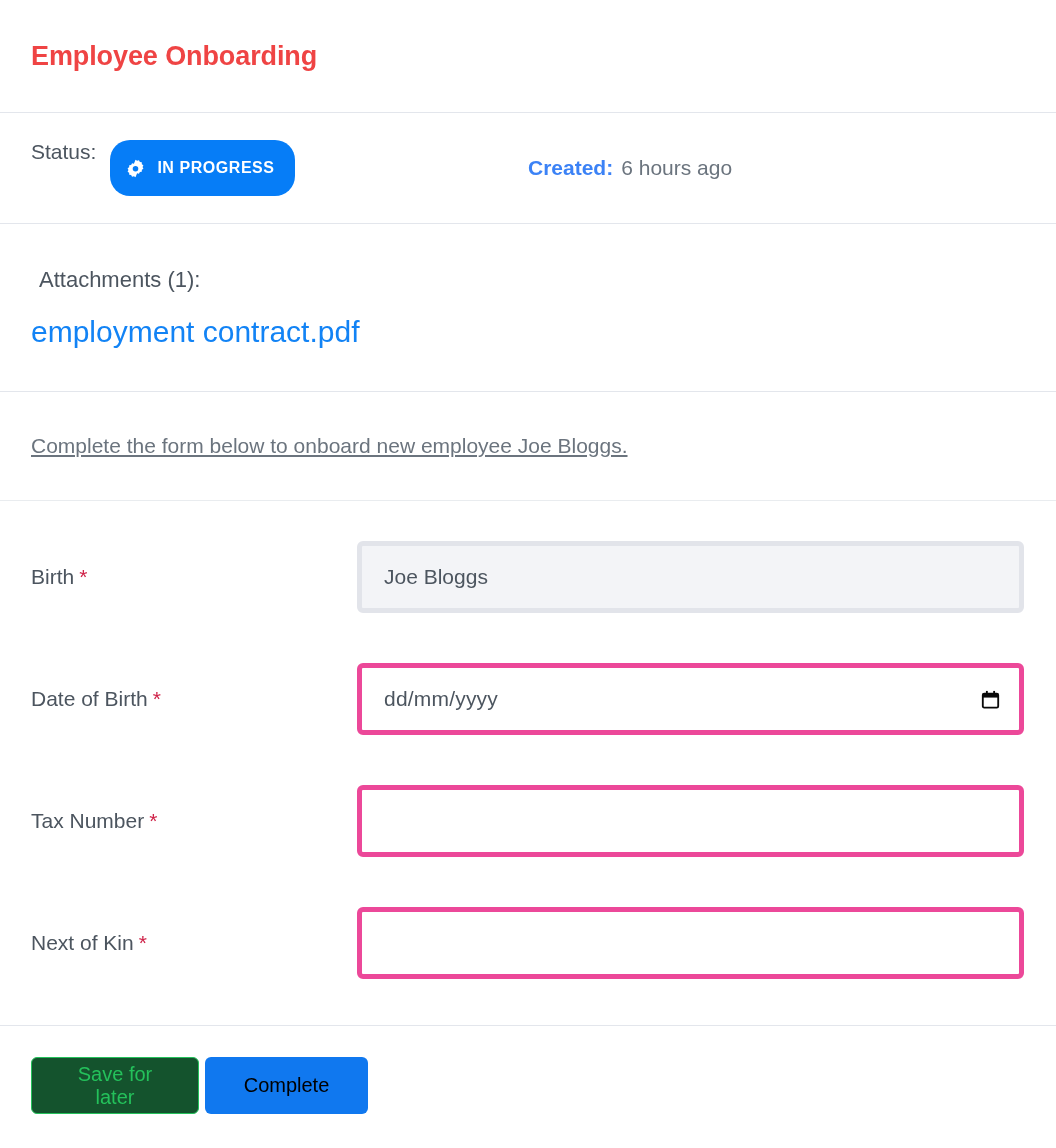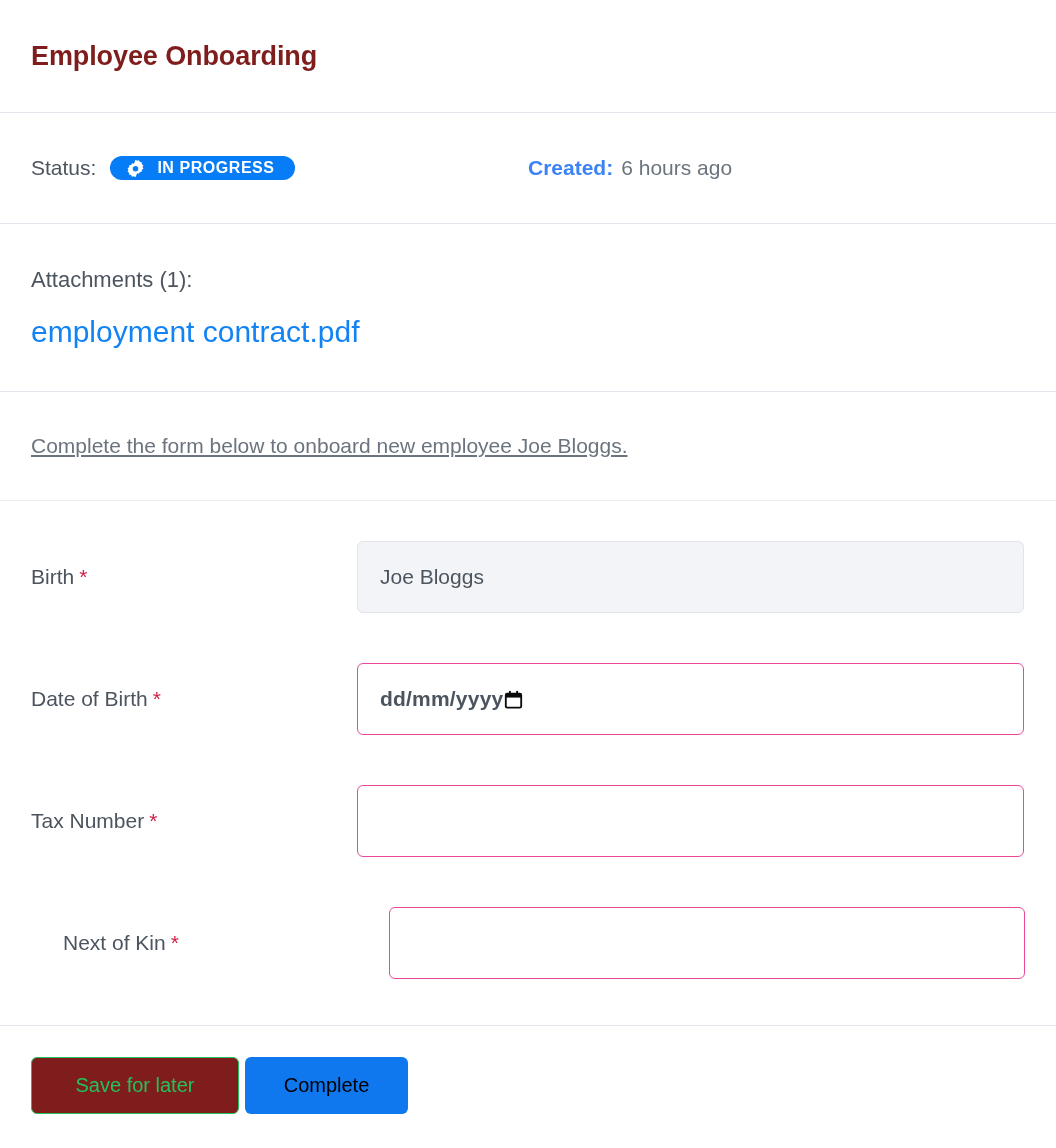"Employee Onboarding" .page-title { color: #7f1d1d -> #ef4444 }
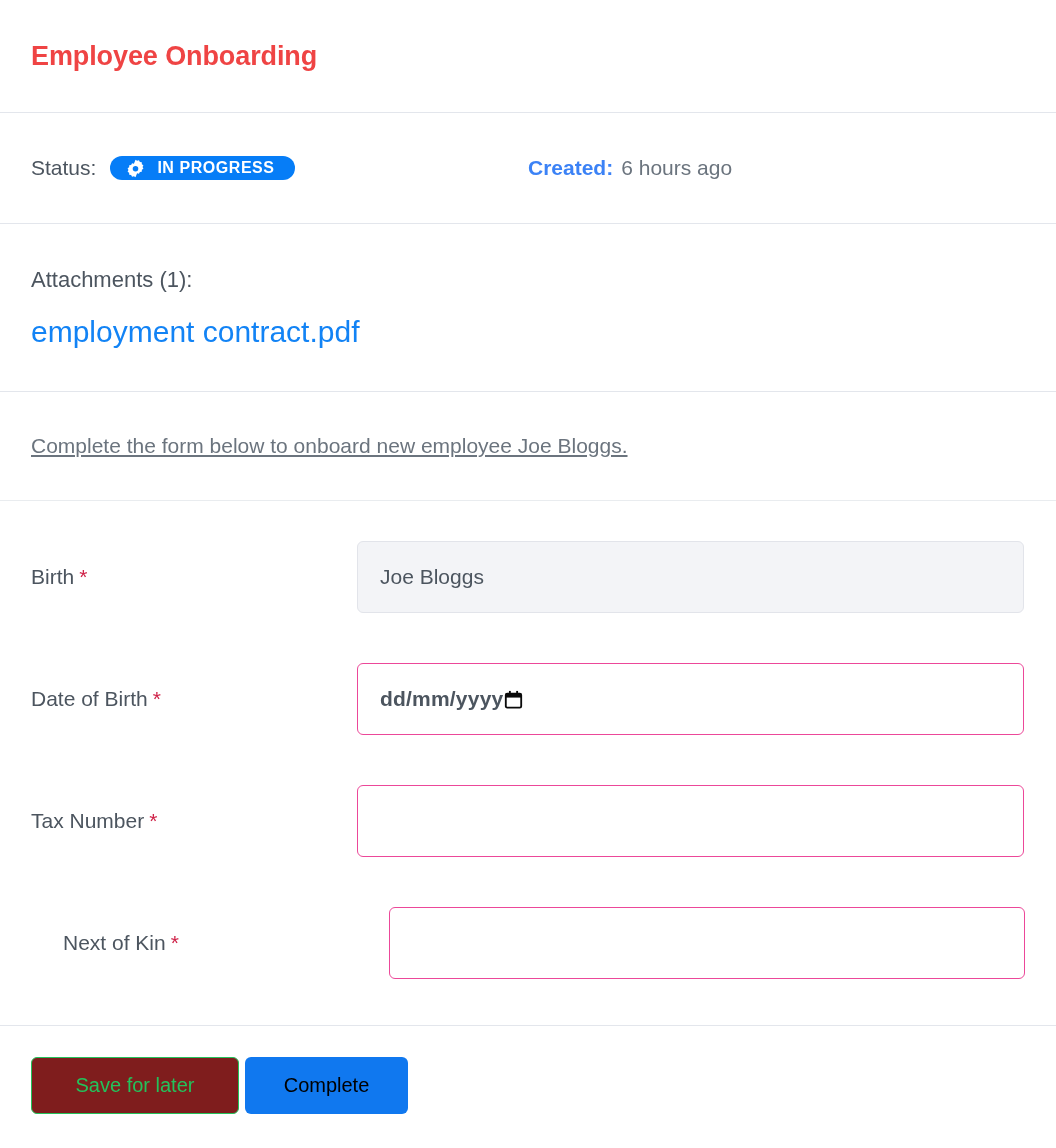"IN PROGRESS" .status-badge { height: 24px -> 56px }
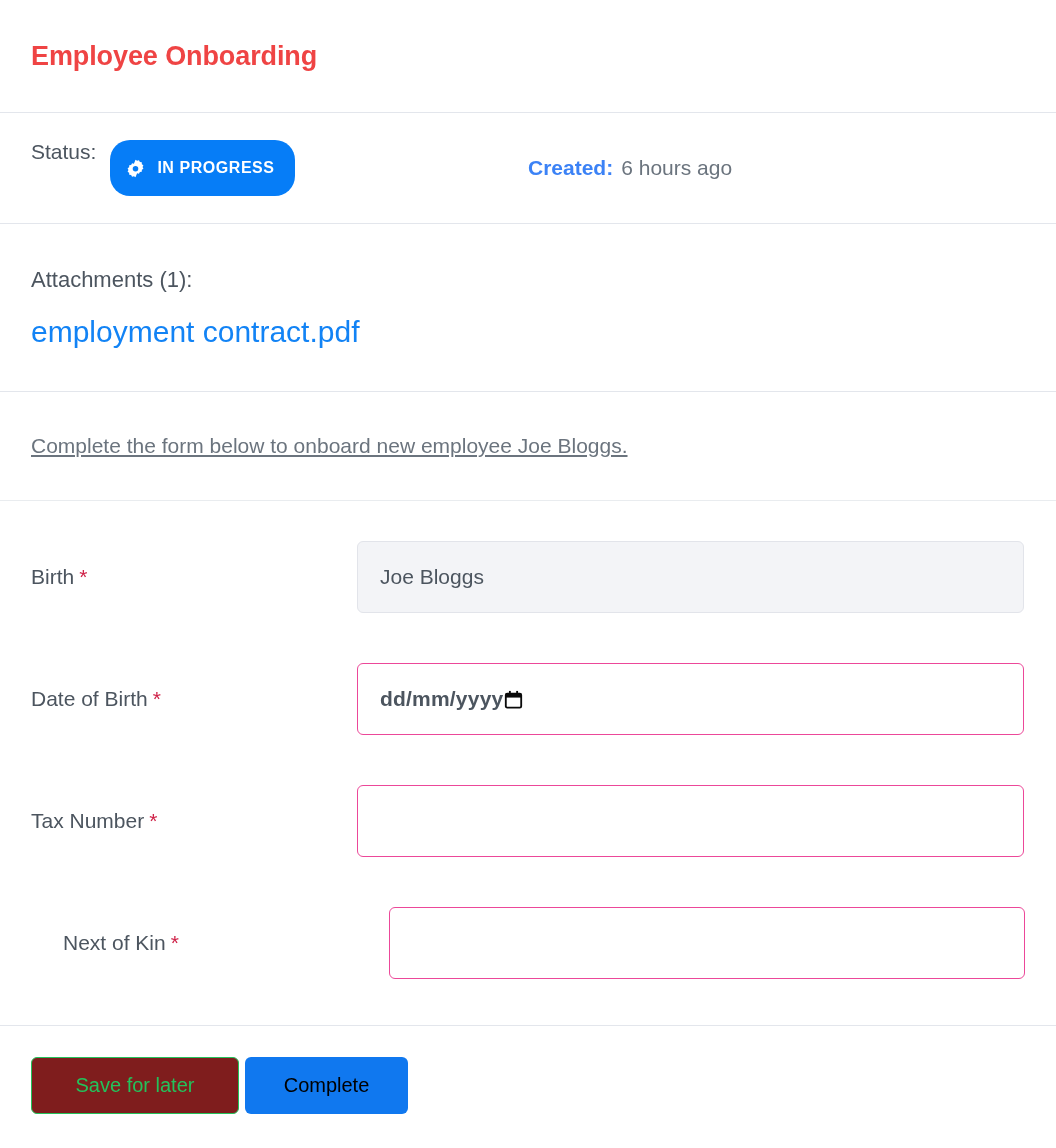"Attachments (1):" .attachments-title { margin-left: none -> 8px }
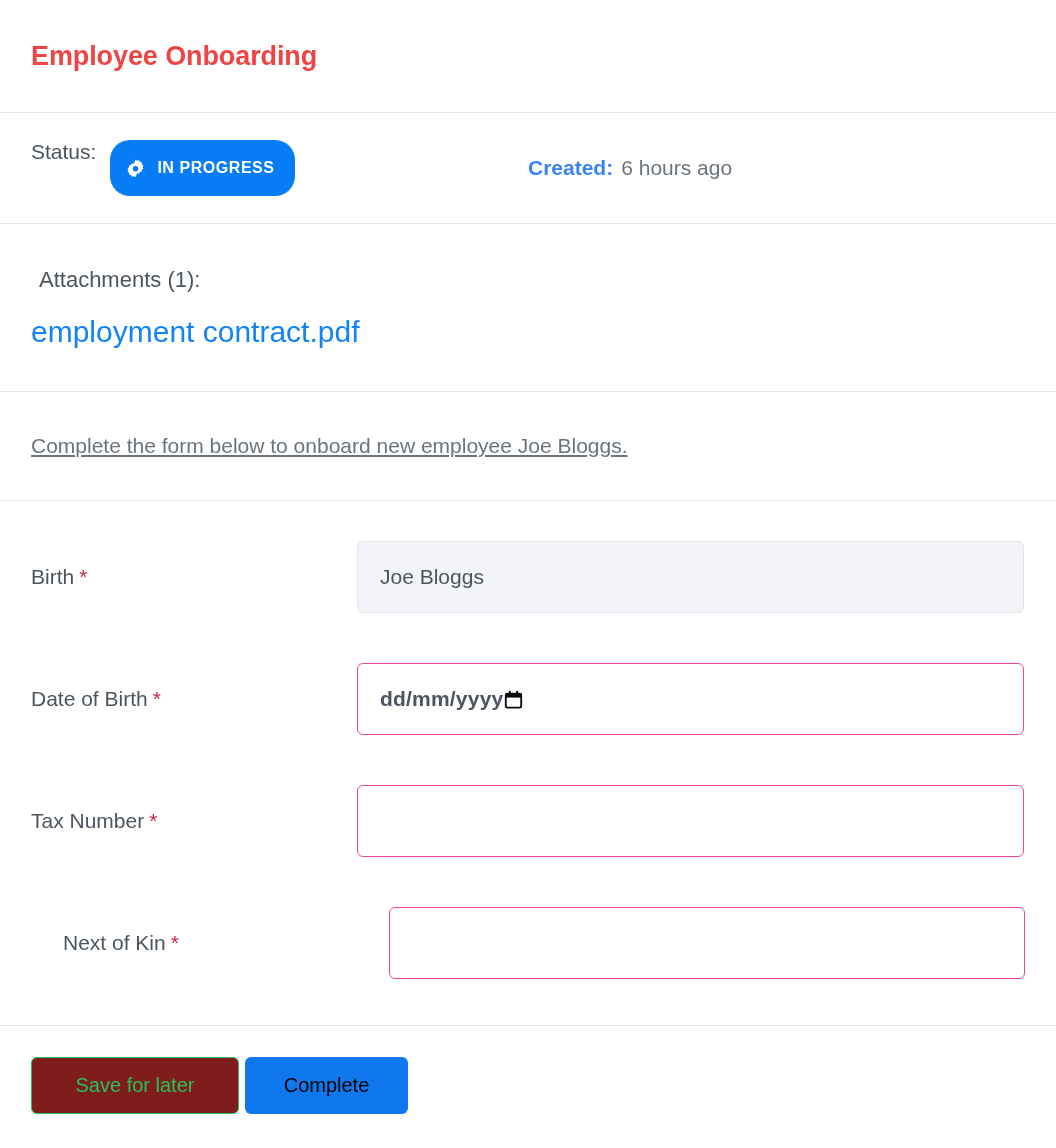"Joe Bloggs" .field-input { border: 1px solid #ec4899 -> 5px solid #ec4899 }
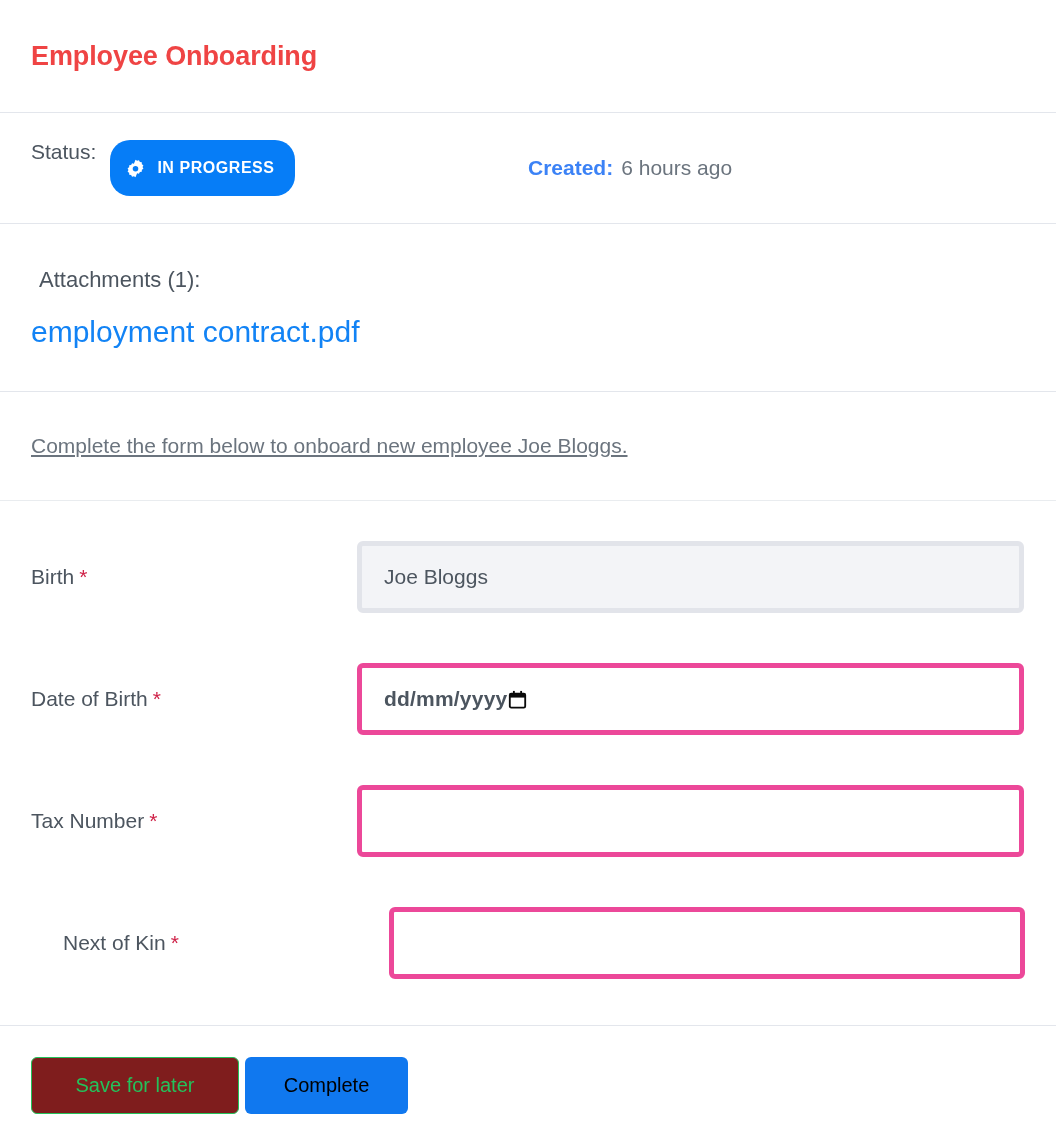"dd/mm/yyyy" .date-input { font-weight: bold -> none; justify-content: none -> space-between }
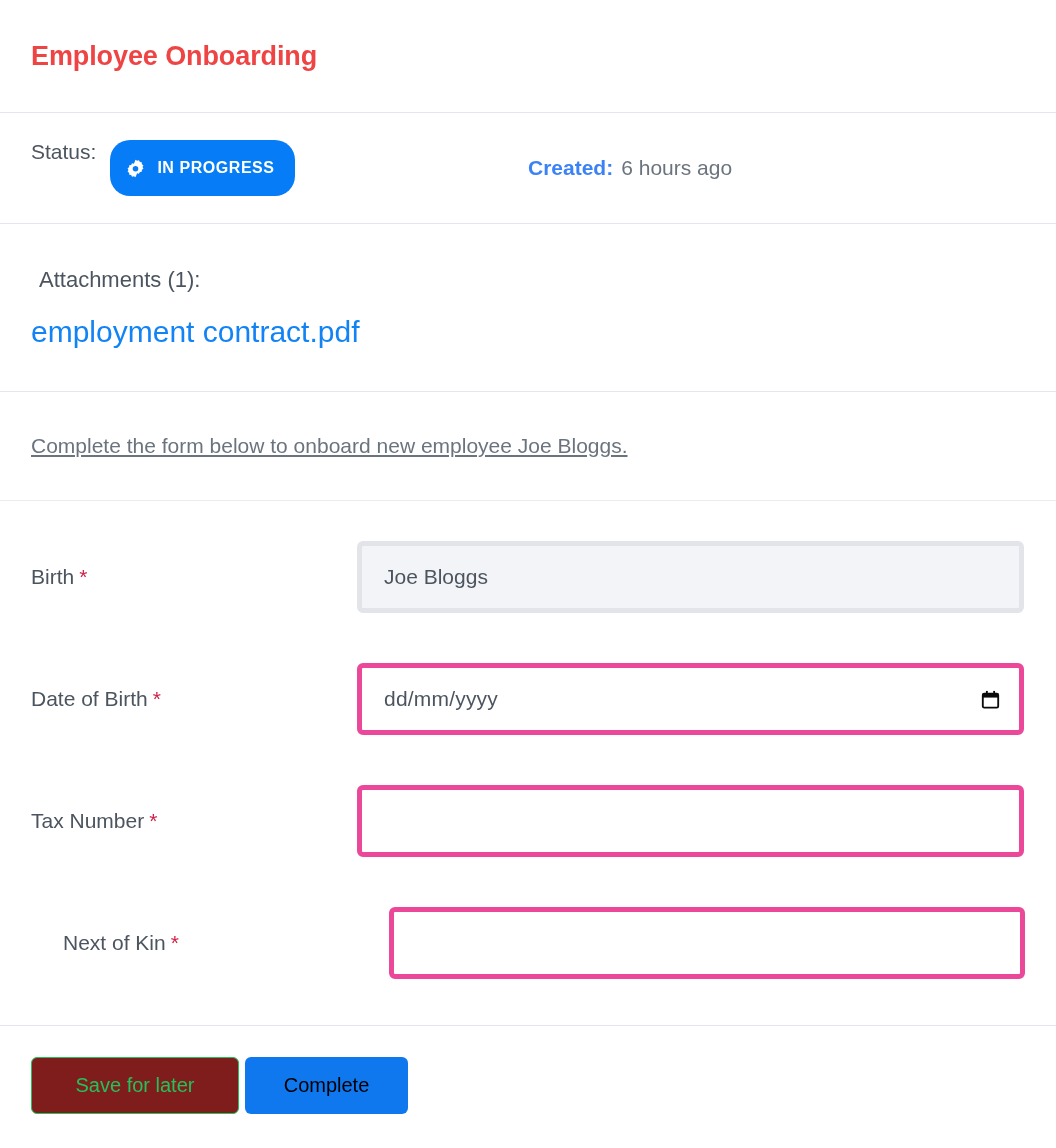"Next of Kin *" .form-row:last-child { margin-left: 32px -> none }
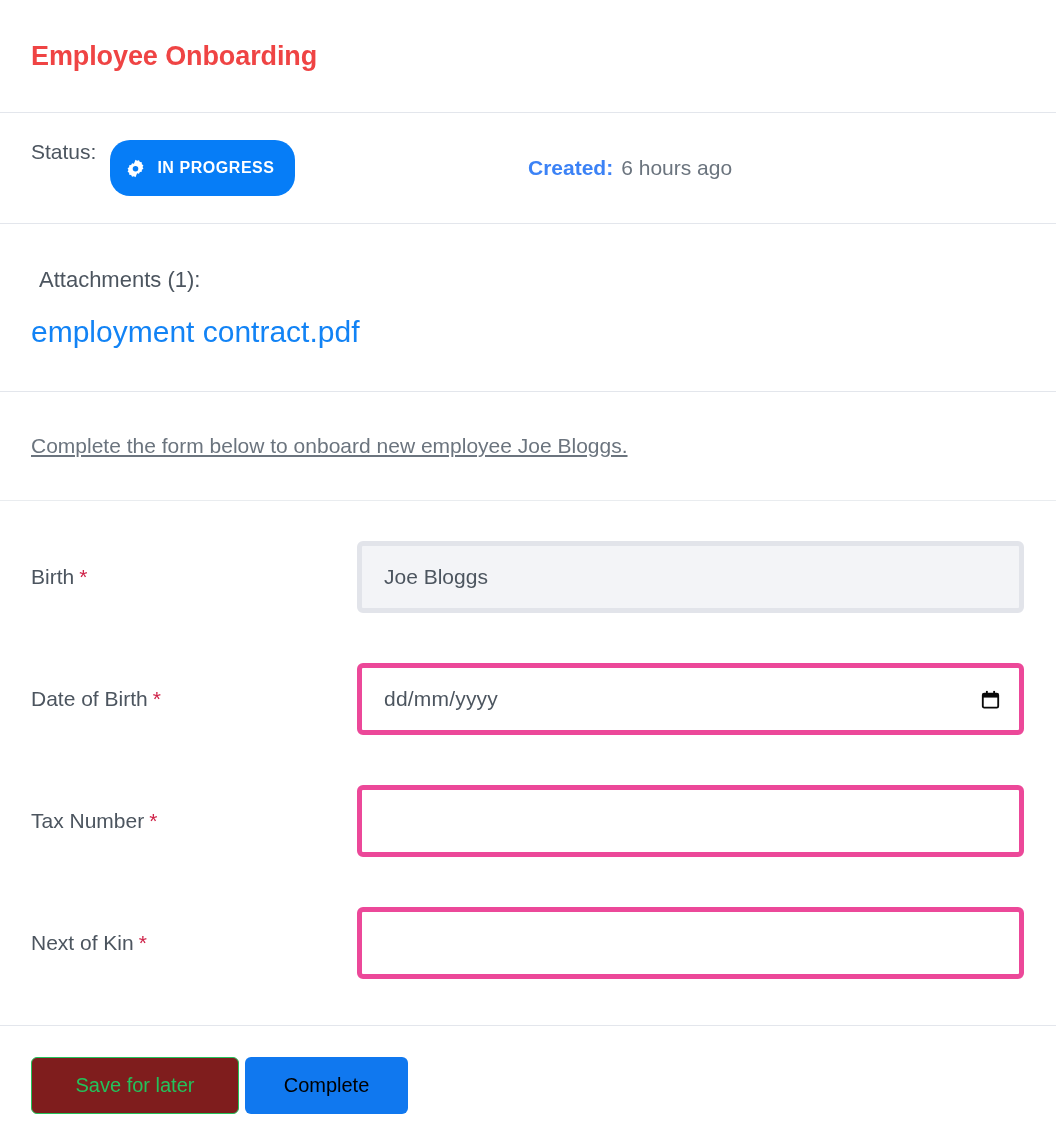"Save for later" .btn-secondary { background: #7f1d1d -> #14532d; width: 208px -> 168px }
